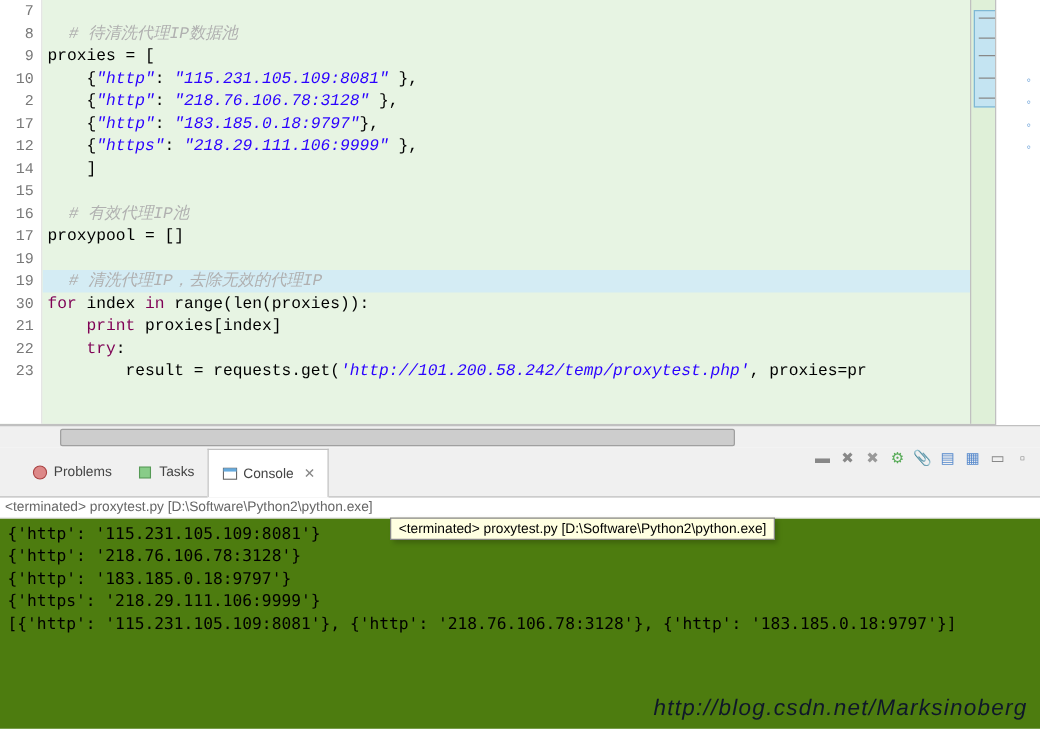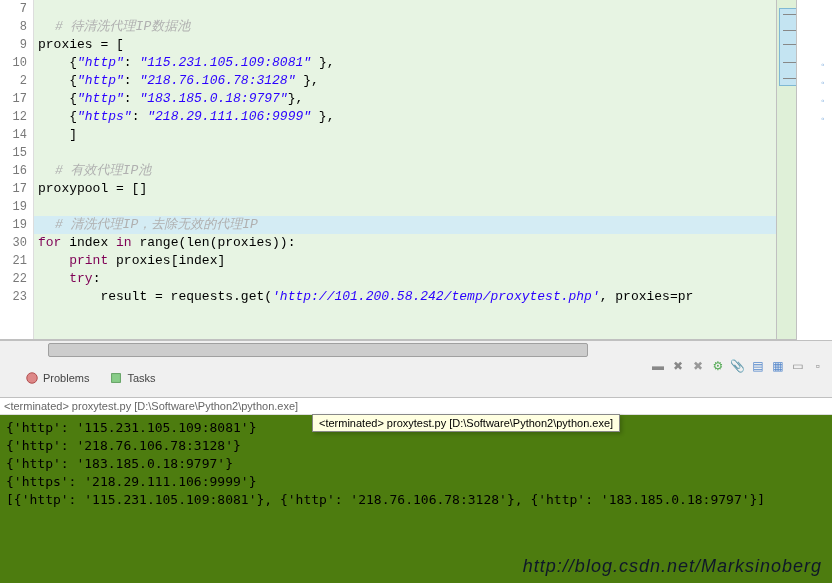"Console" div.tab { html: none -> <div> <span> <svg> <rect></rect> <rect></rect> </svg> </span> <span>Console</span> <span>✕</span> </div> }
